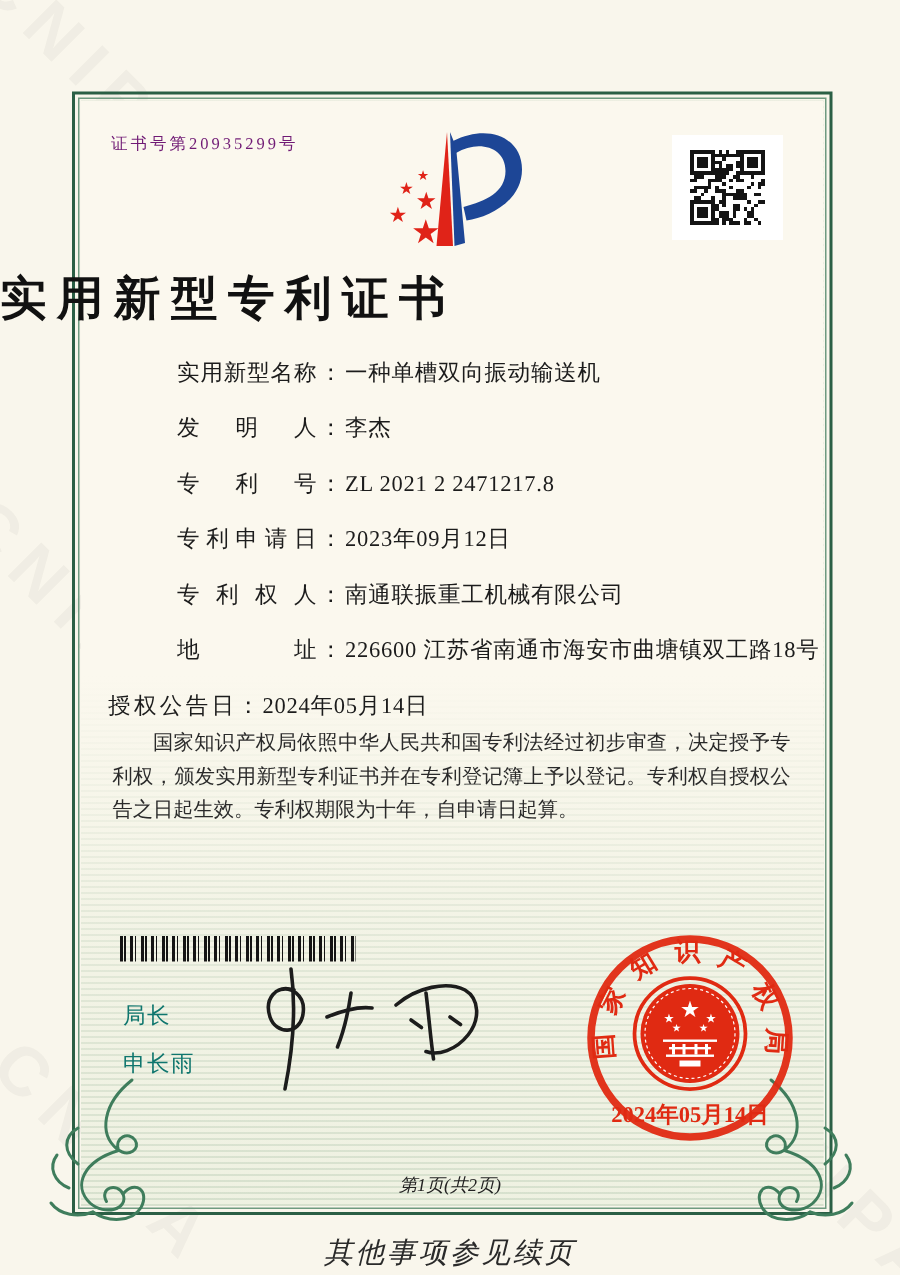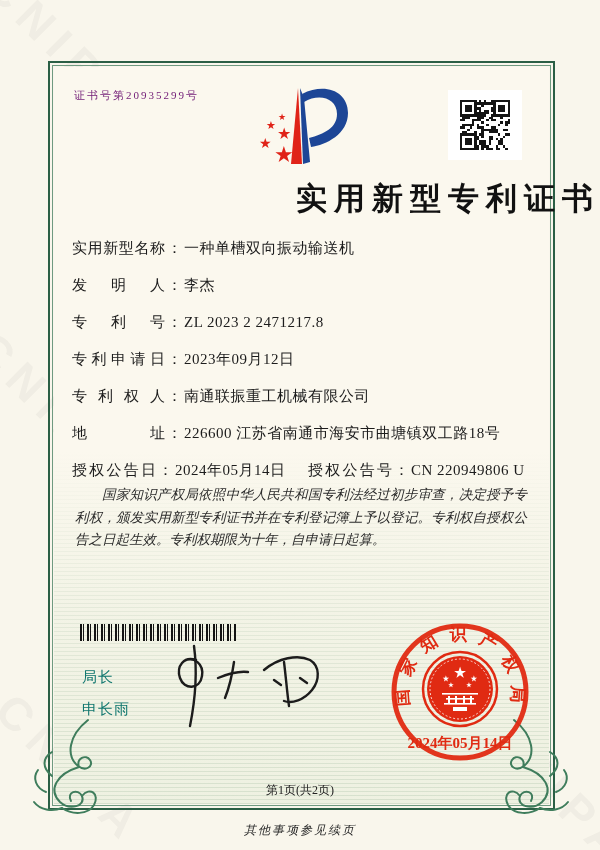"实用新型专利证书" .title { text-align: right -> left }
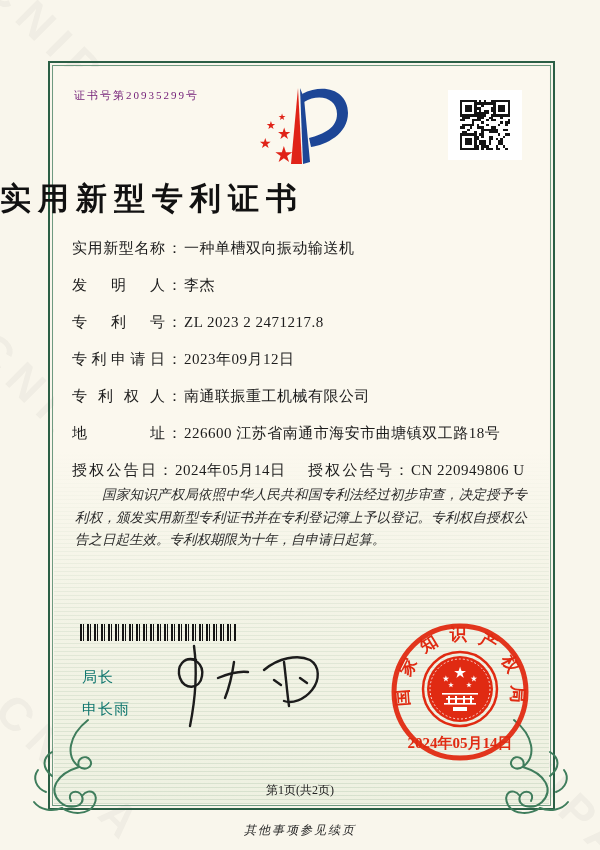"实用新型名称" .flabel { margin-left: none -> 46px }
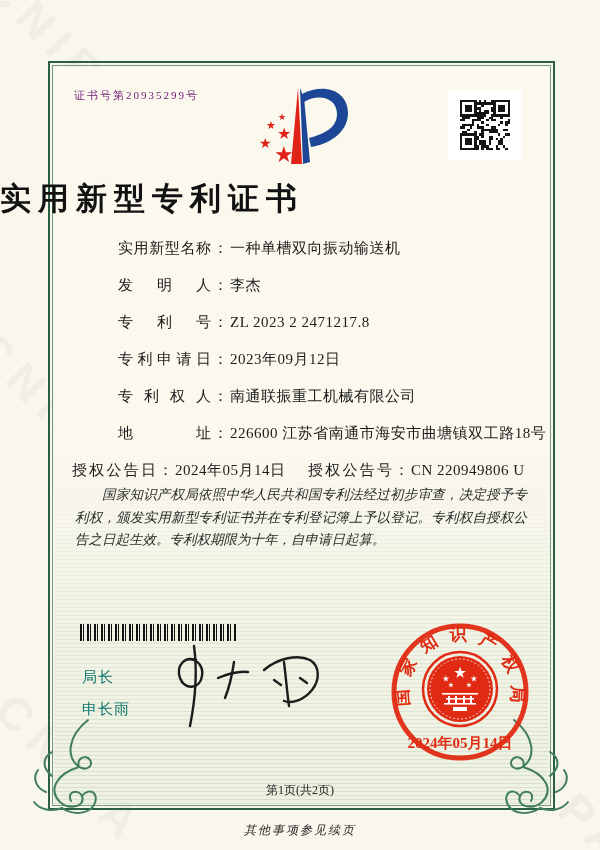"ZL 2023 2 2471217.8" span.fval { text: 2023 -> 2021 }
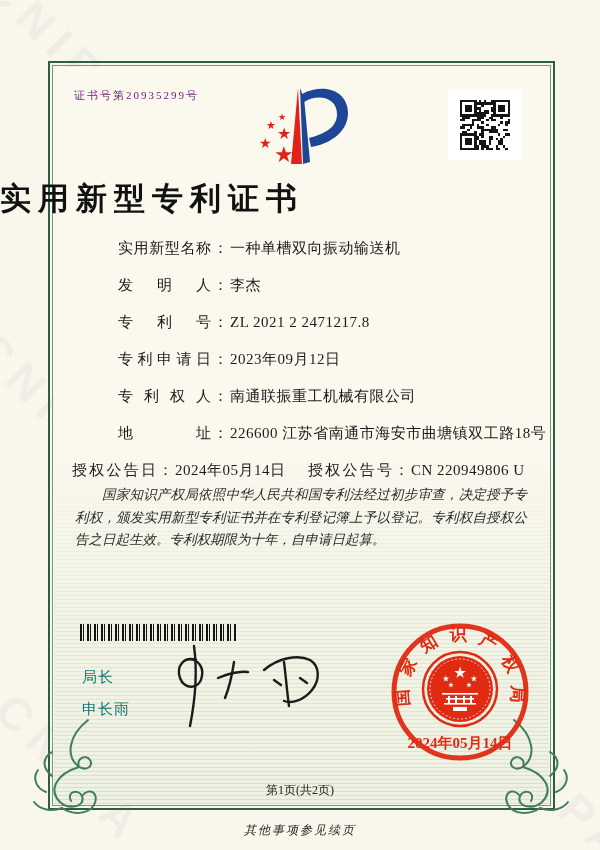"授权公告号 ： CN 220949806 U" div.frow { html: <div> <span>授权公告号</span><span>：</span><span>CN 220949806 U</span> </div> -> none }
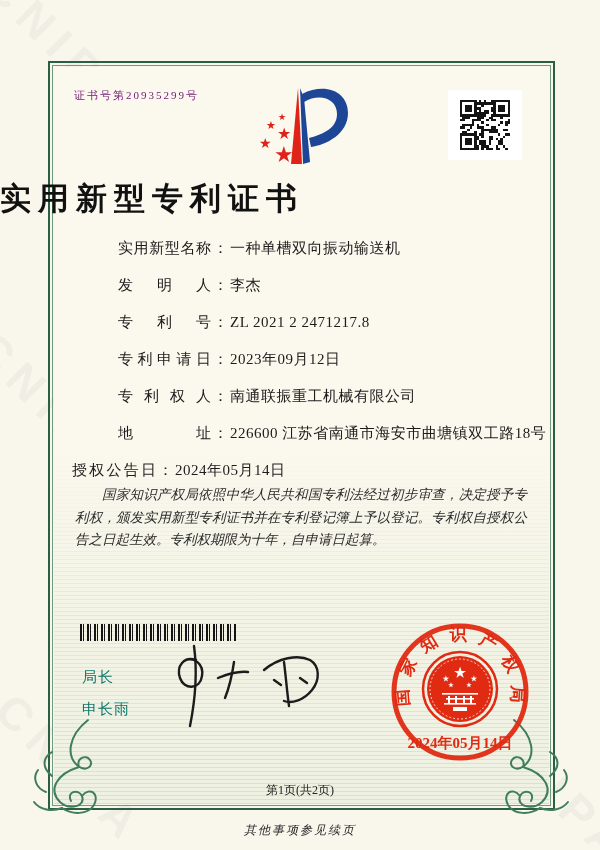"国家知识产权局依照中华人民共和国专利法经过初步审查，决定授予专利权，颁发实用新型" .body-text p { font-style: italic -> none }
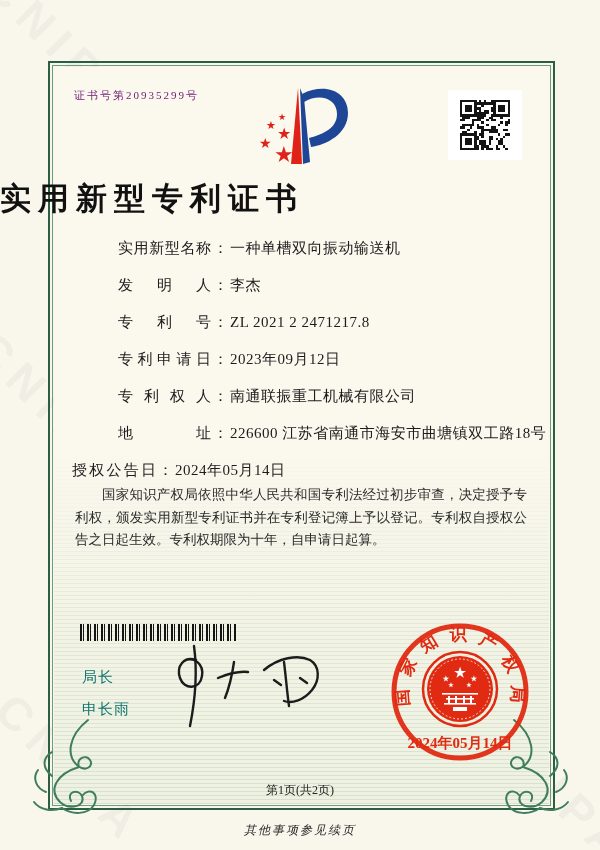"第1页(共2页)" .page-info { font-style: none -> italic }
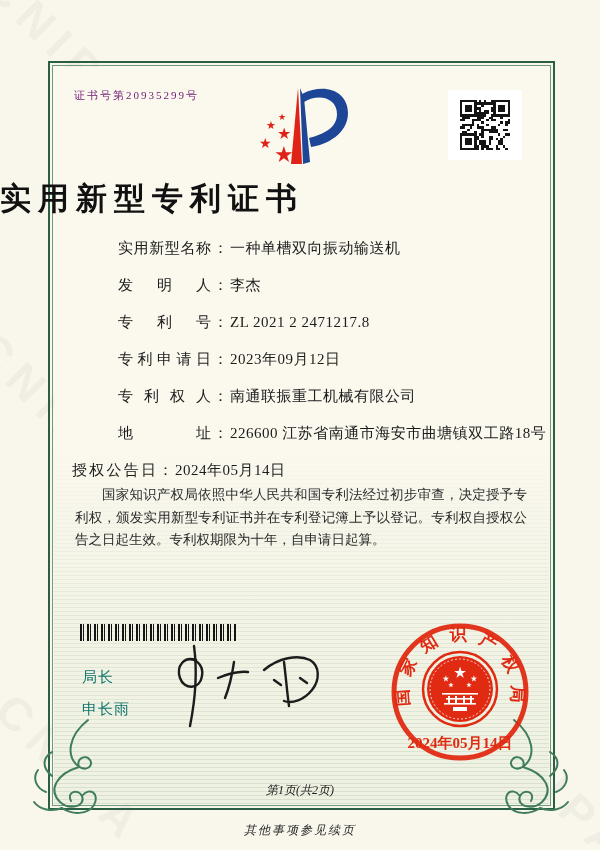"其他事项参见续页" .note { font-size: 12px -> 19px }
